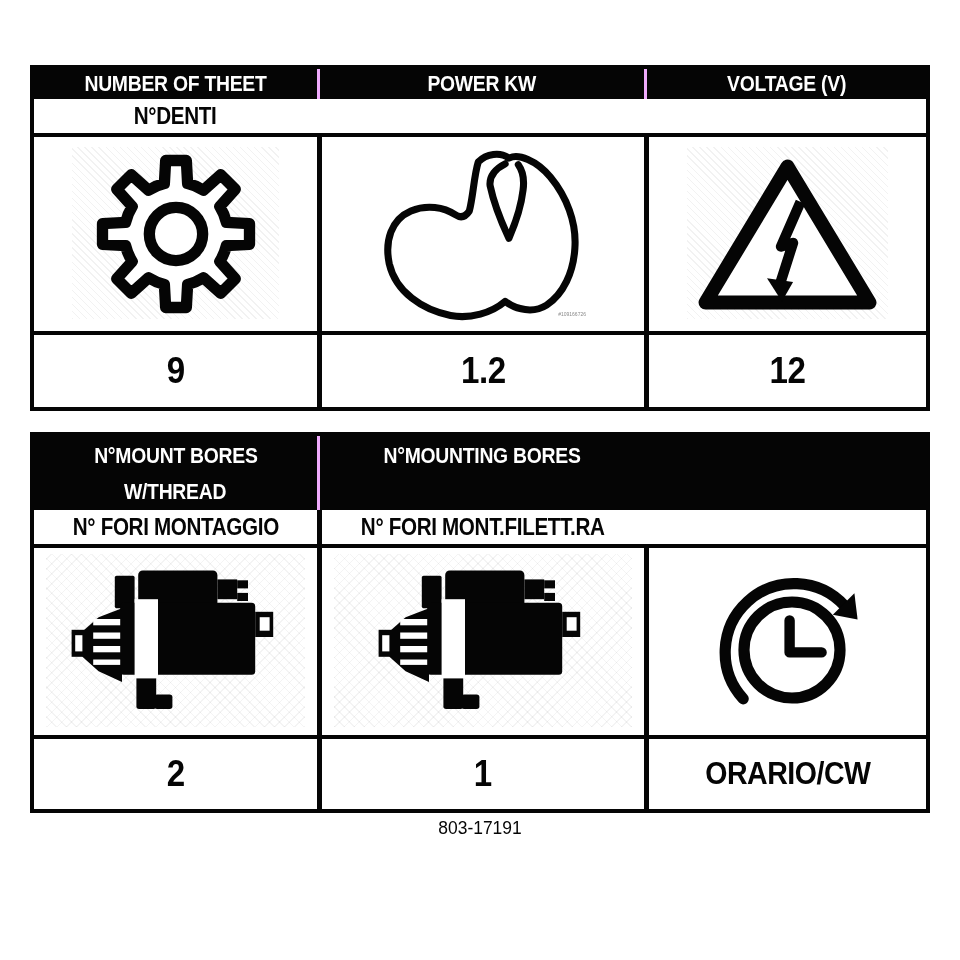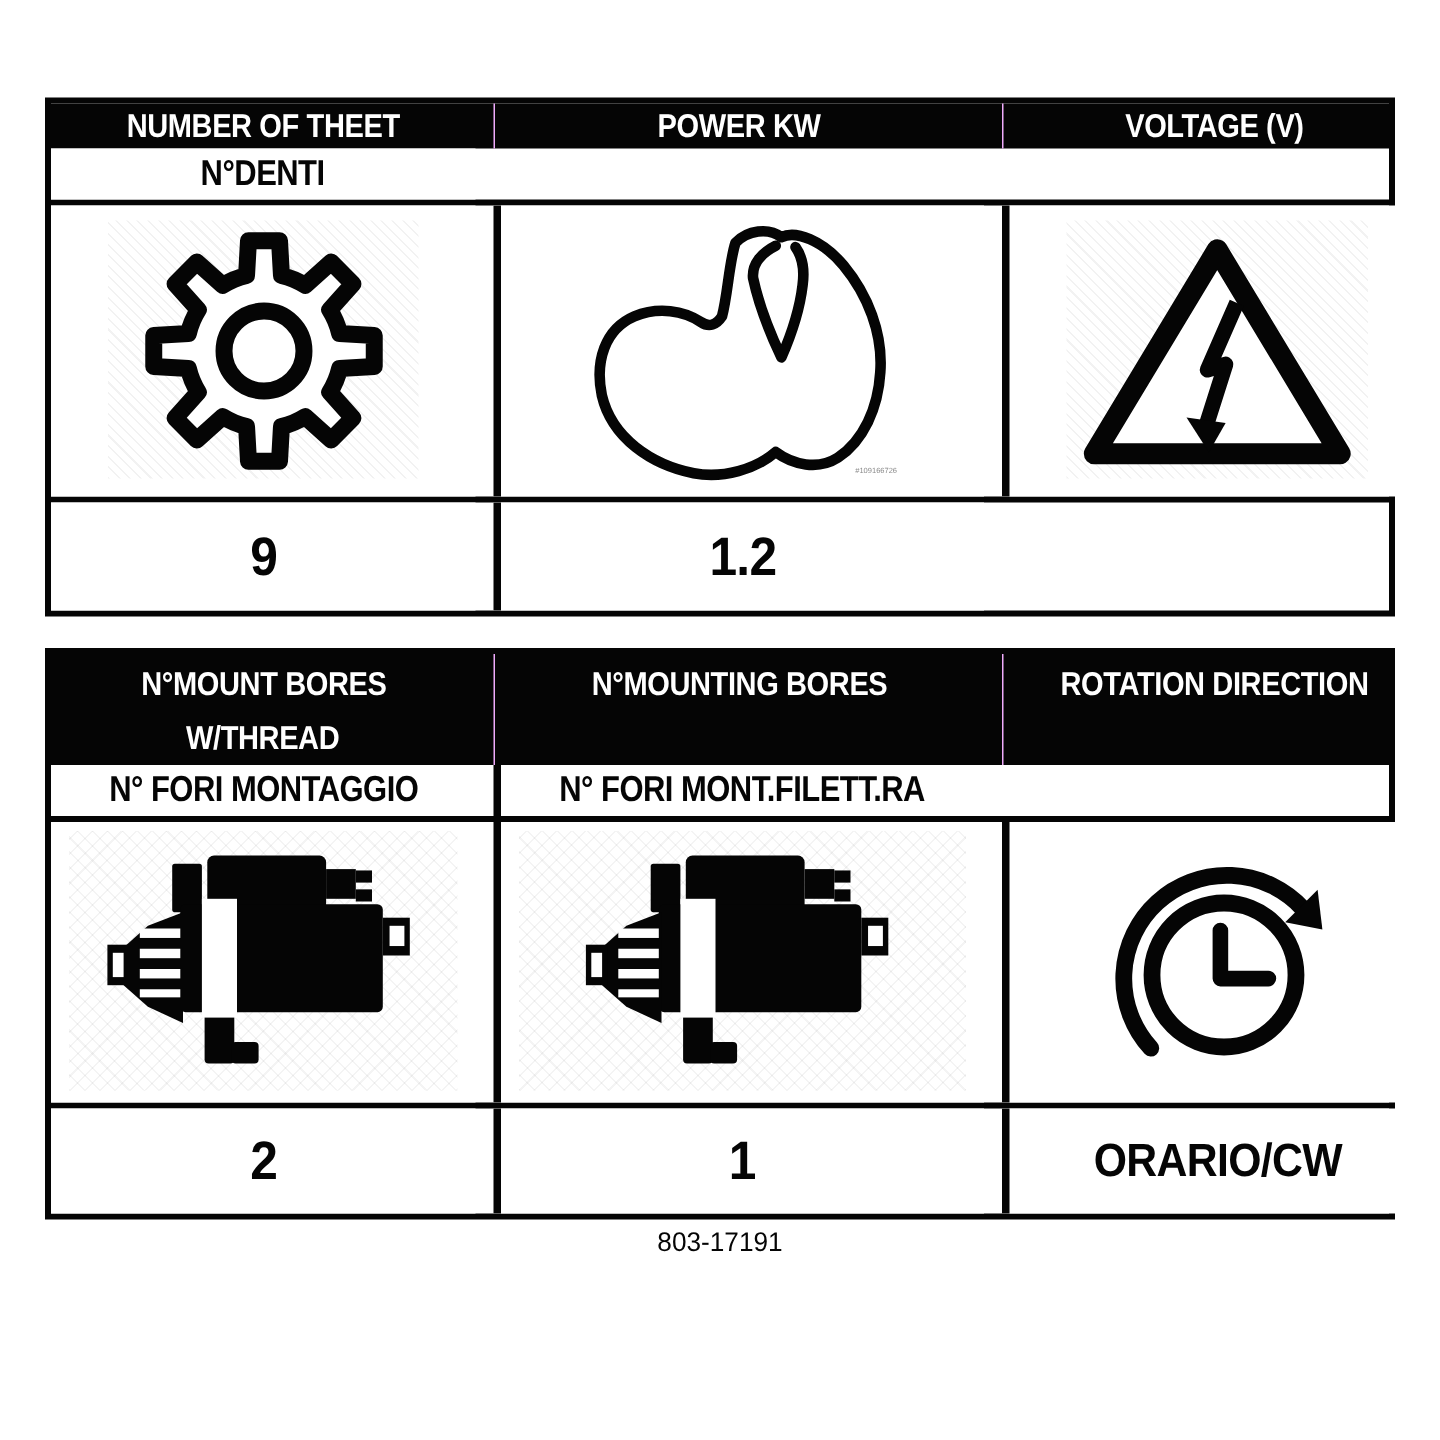"NUMBER OF THEET" .grid { gap: 12px -> none }
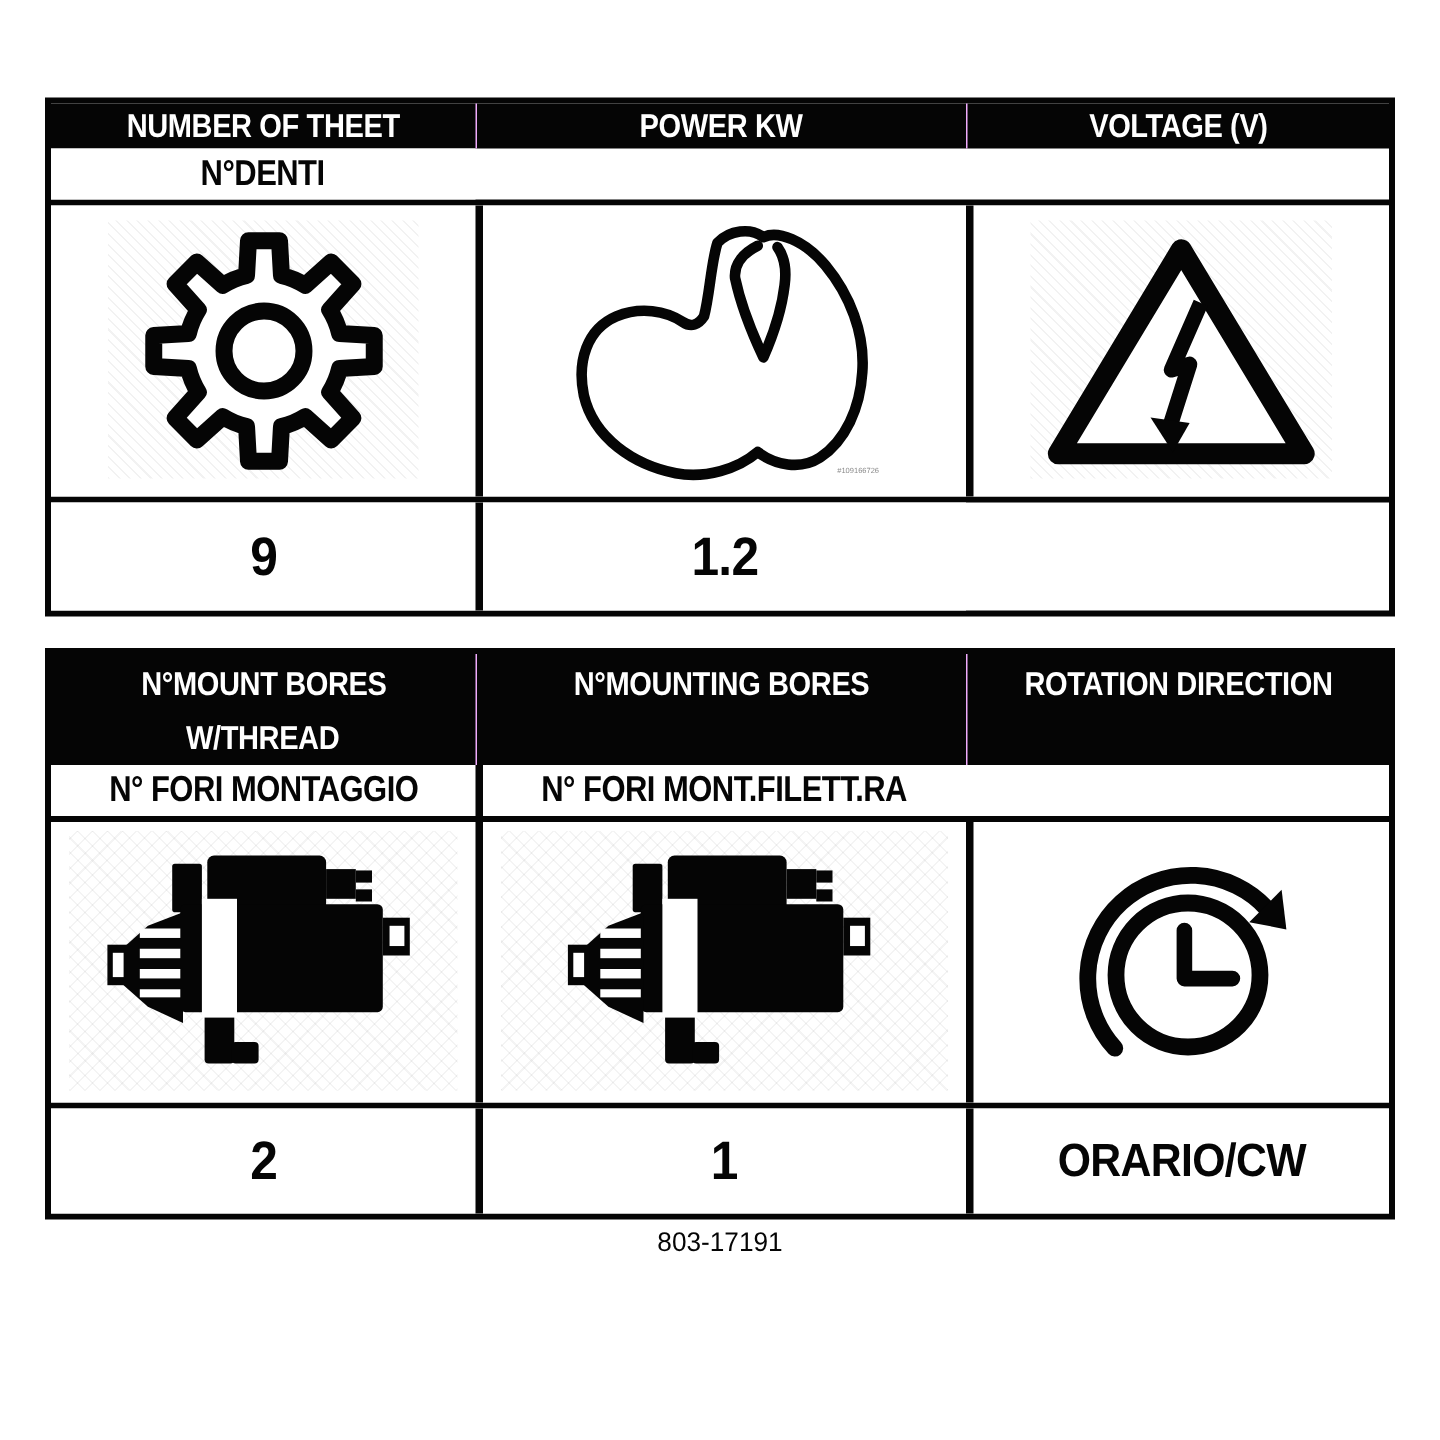"POWER KW" .hdr-bar > div + div { border-left: 1px solid #f0abfc -> 3px solid #f0abfc }
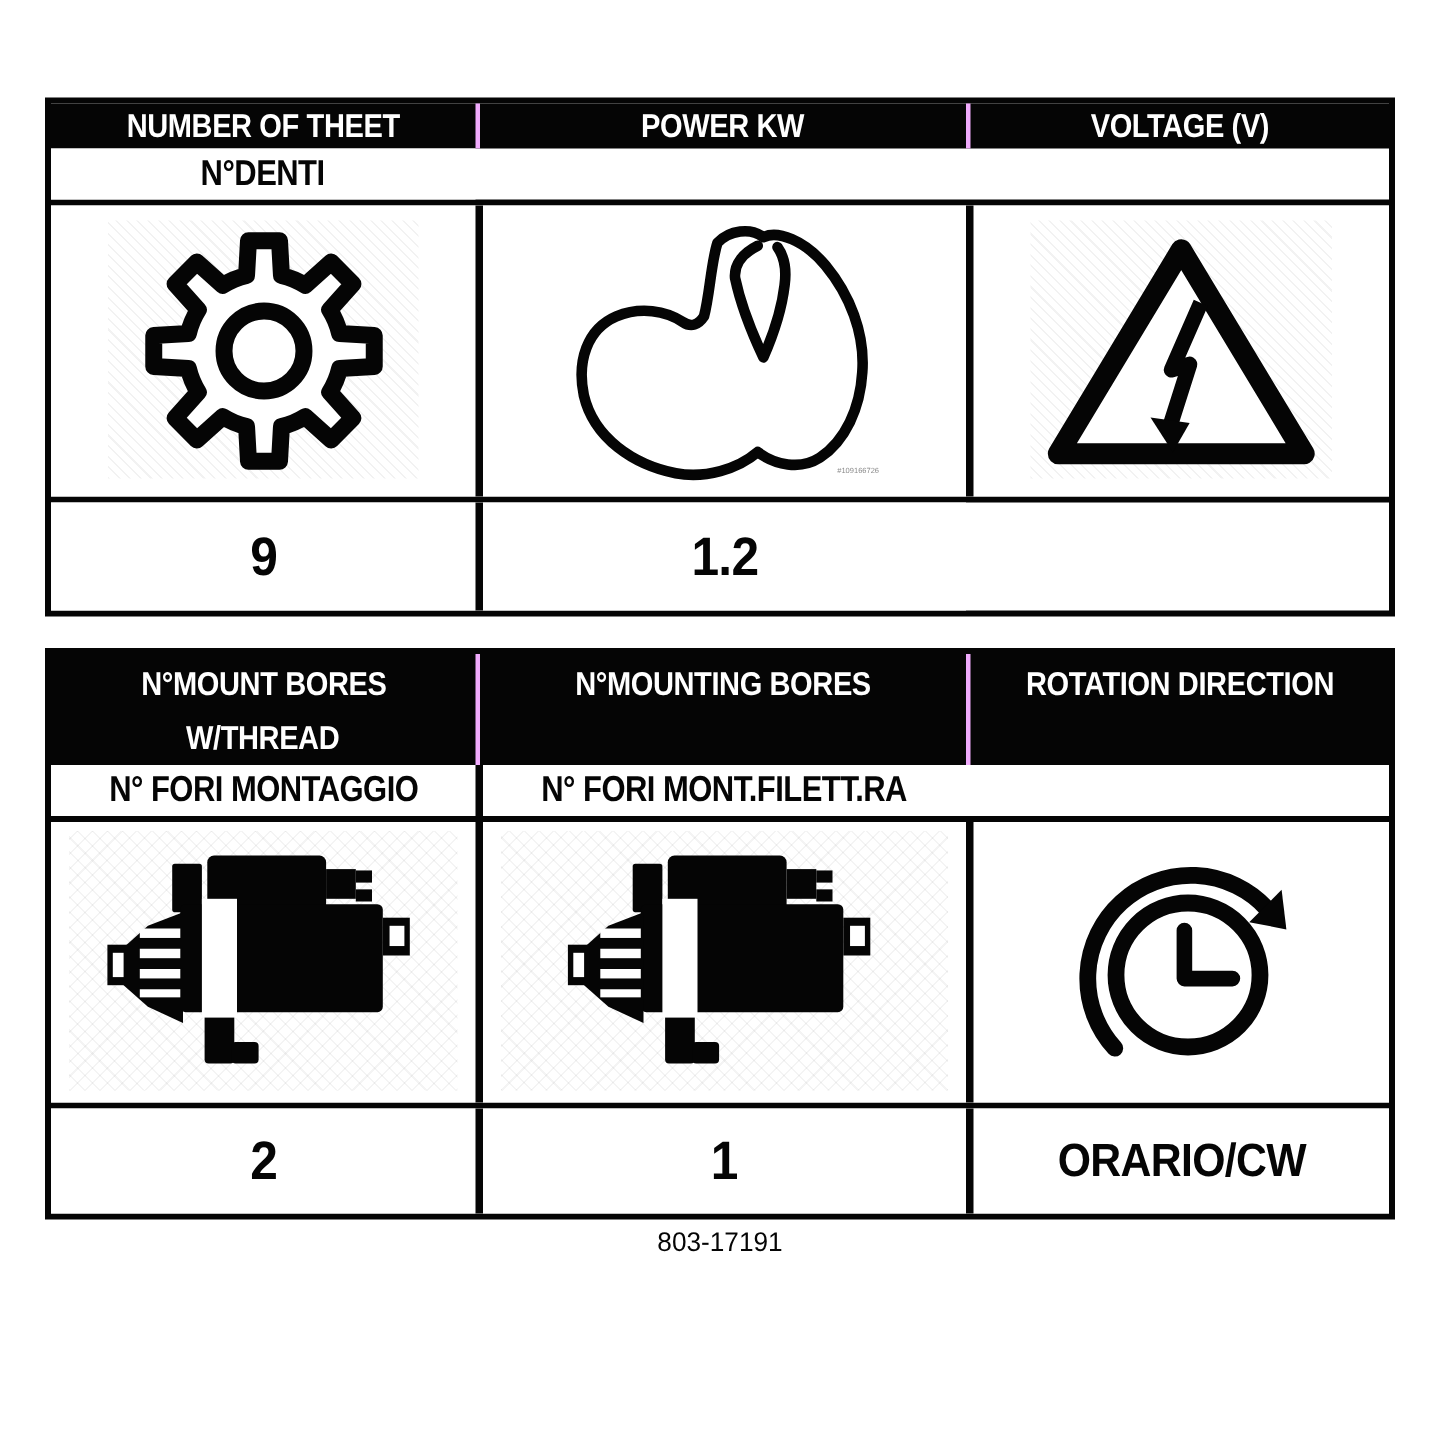"12" div.cell { html: none -> <div> <span>12</span> </div> }
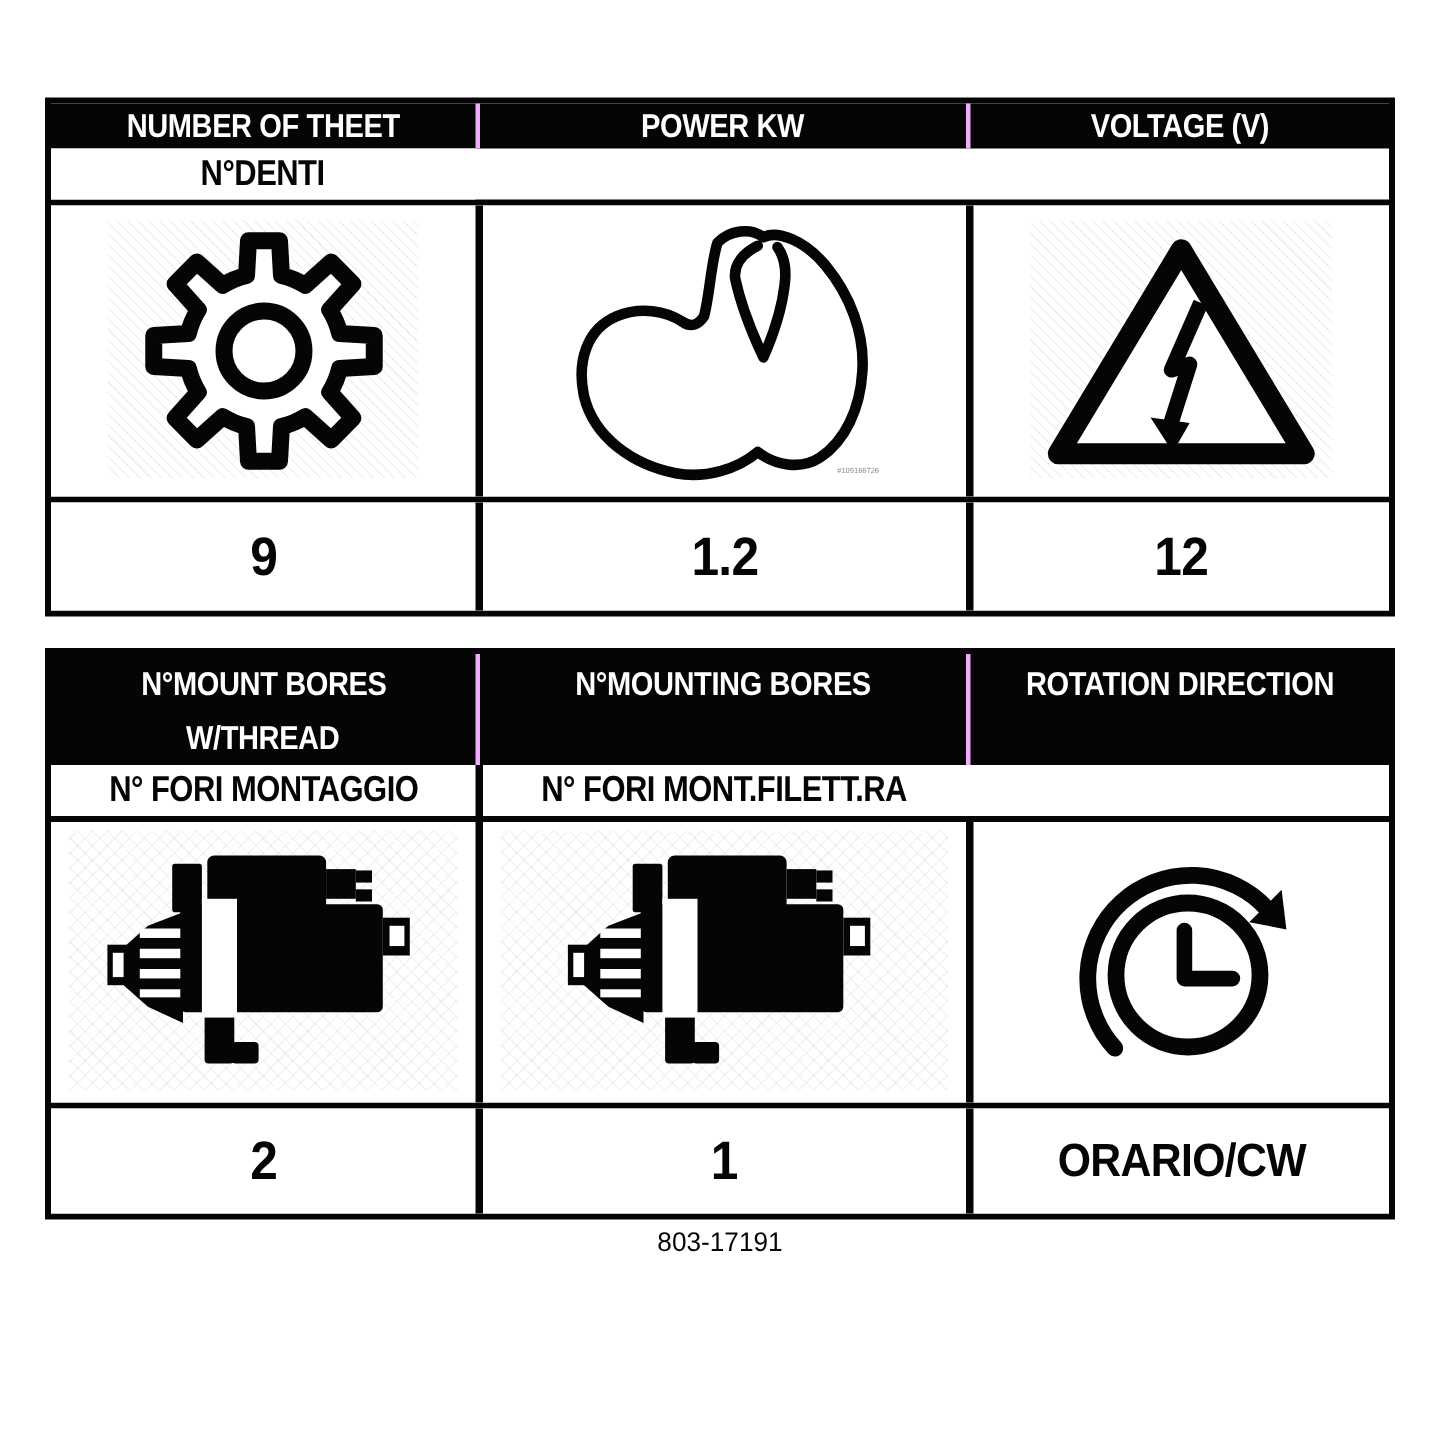"ROTATION DIRECTION" div.cell { html: <div> <span>ROTATION DIRECTION</span> </div> -> none }
